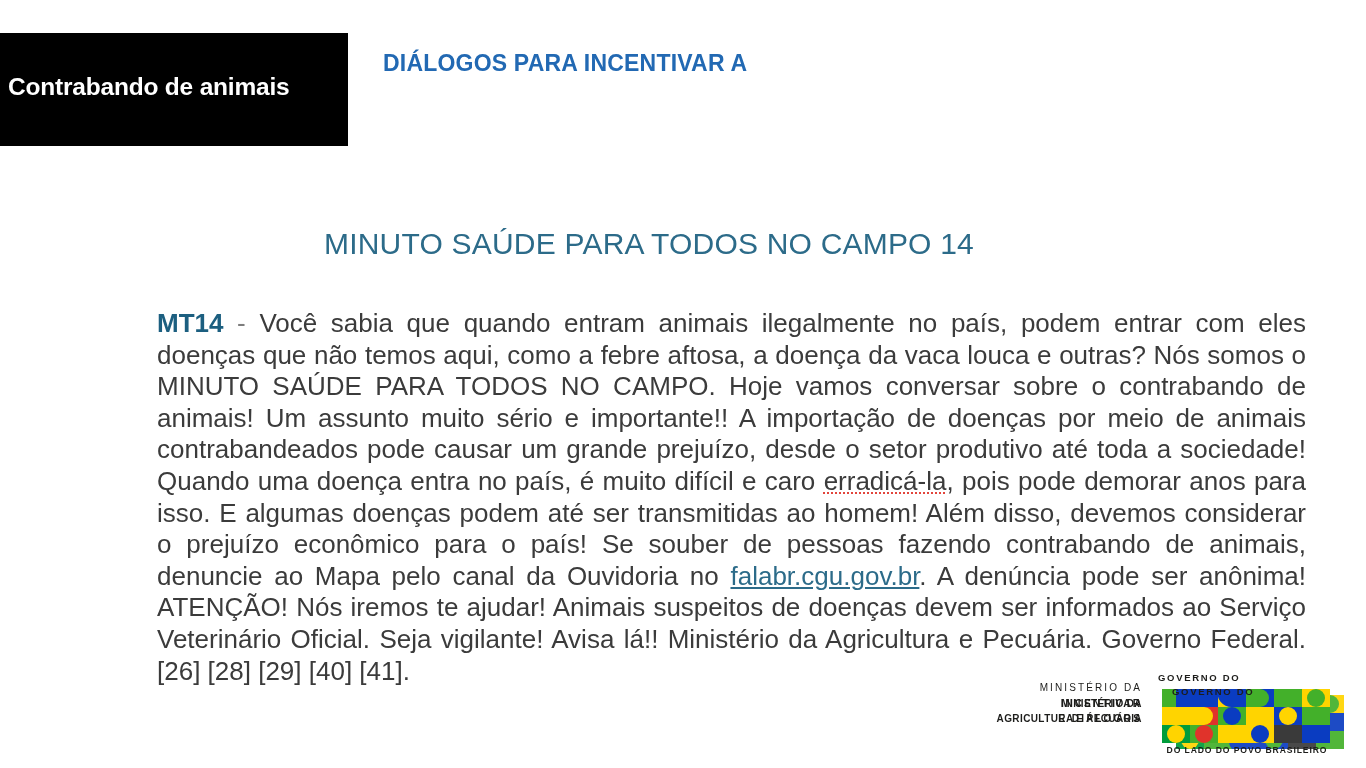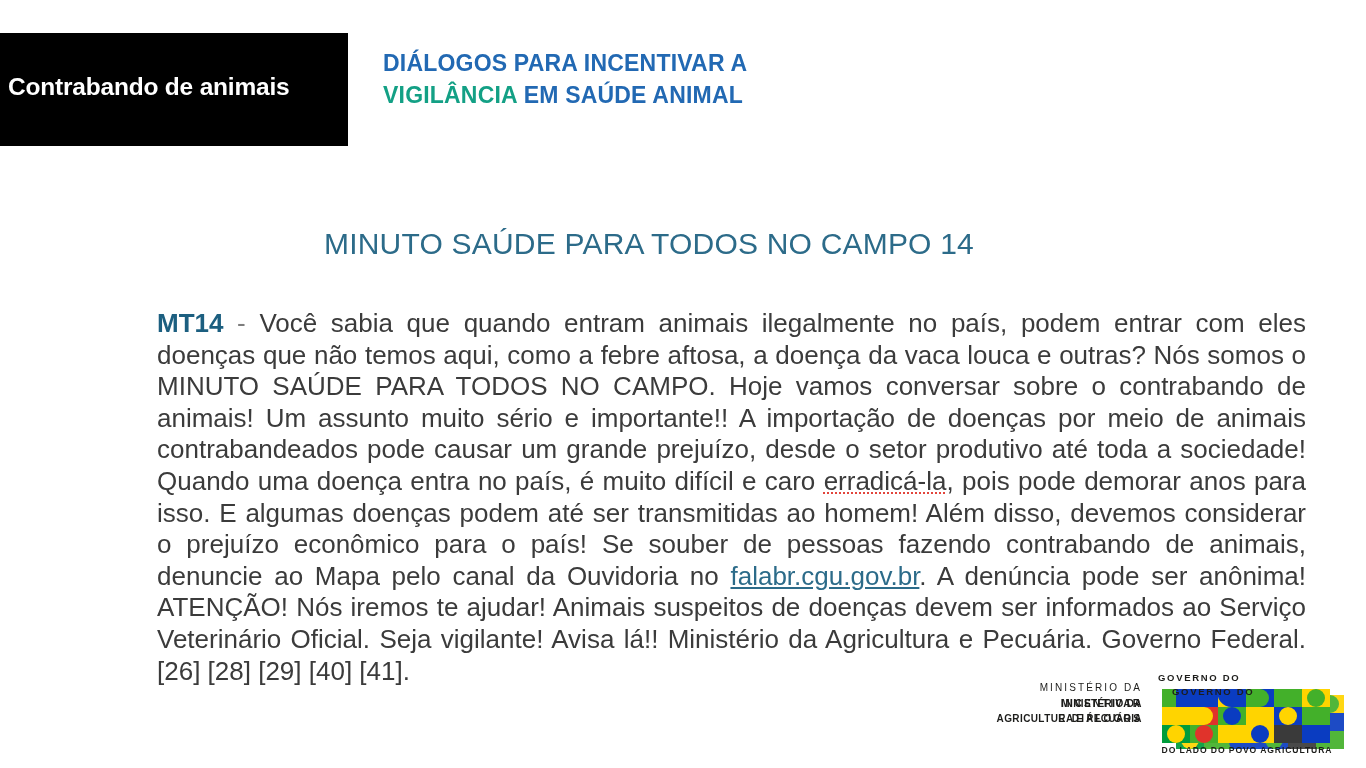"VIGILÂNCIA EM SAÚDE ANIMAL" div { html: <div><span>VIGILÂNCIA</span><span> EM SAÚDE ANIMAL</span></div> -> none }
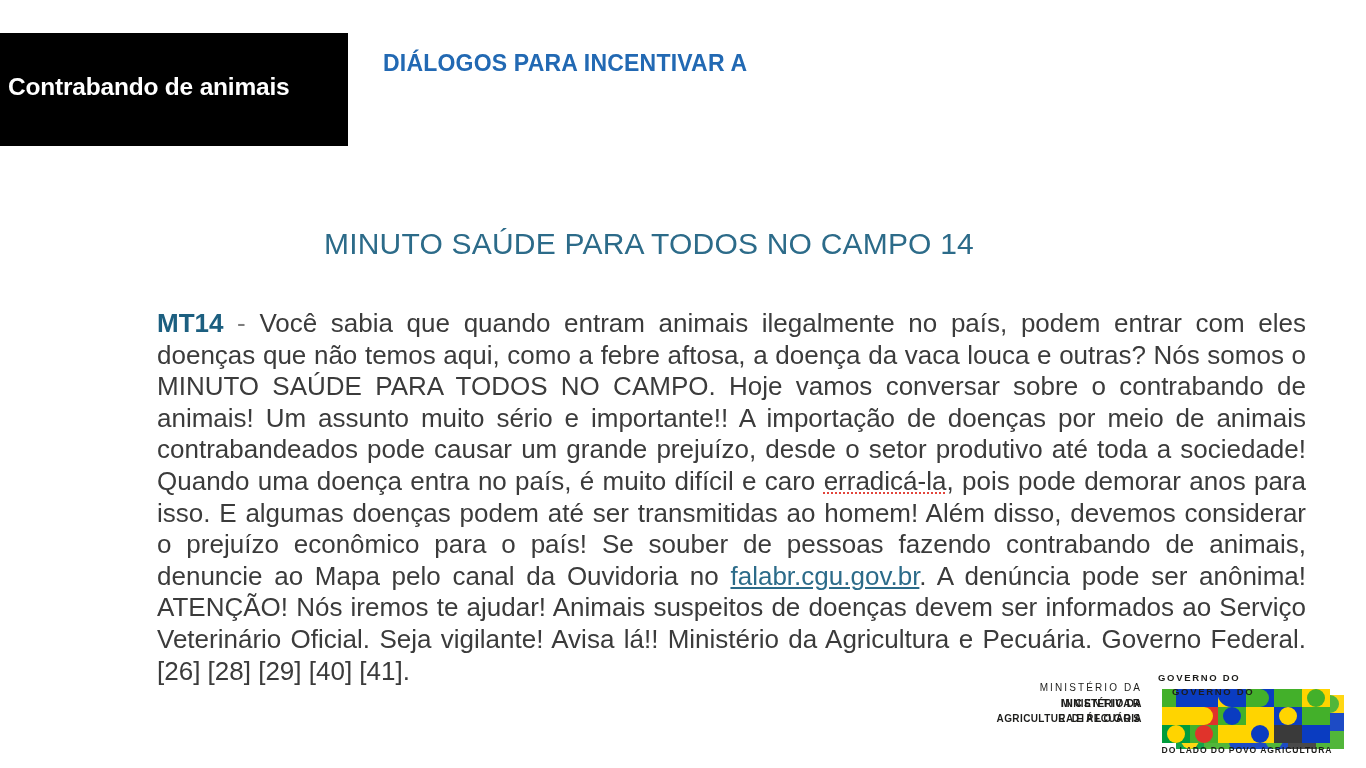"DO LADO DO POVO AGRICULTURA" div.gov-tagline { text: AGRICULTURA -> BRASILEIRO }
